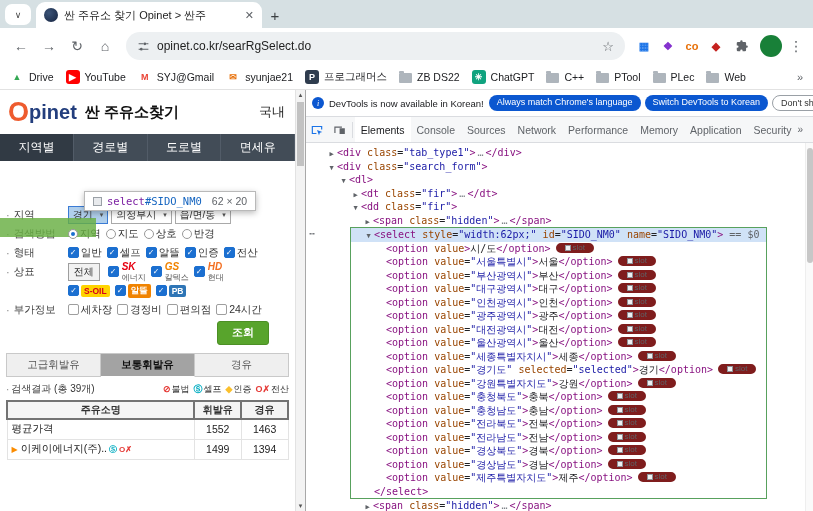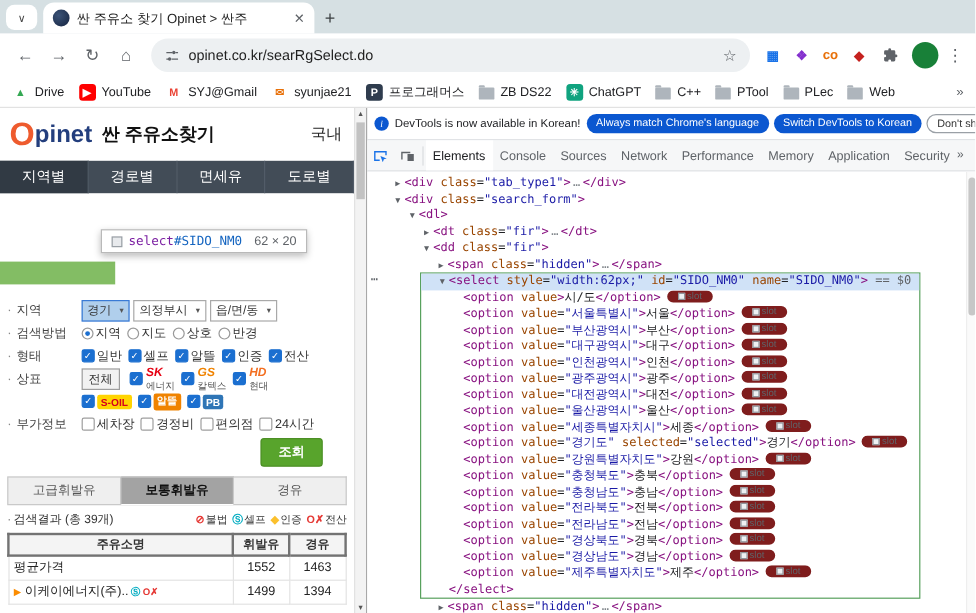"면세유" div.menu-tab { order: before "도로별" -> after "도로별" }
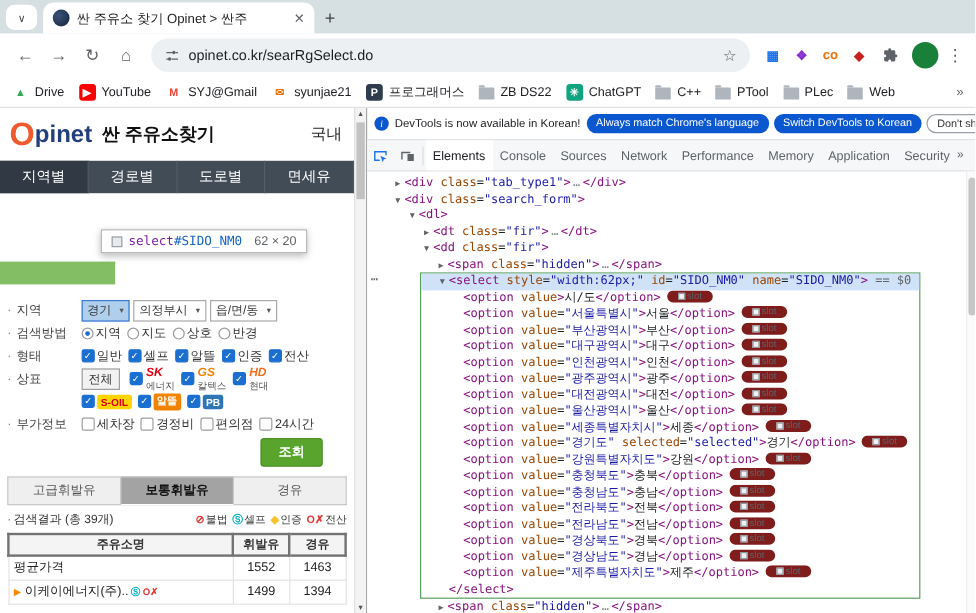"select#SIDO_NM0" .form-area { padding-top: 88px -> 44px }
